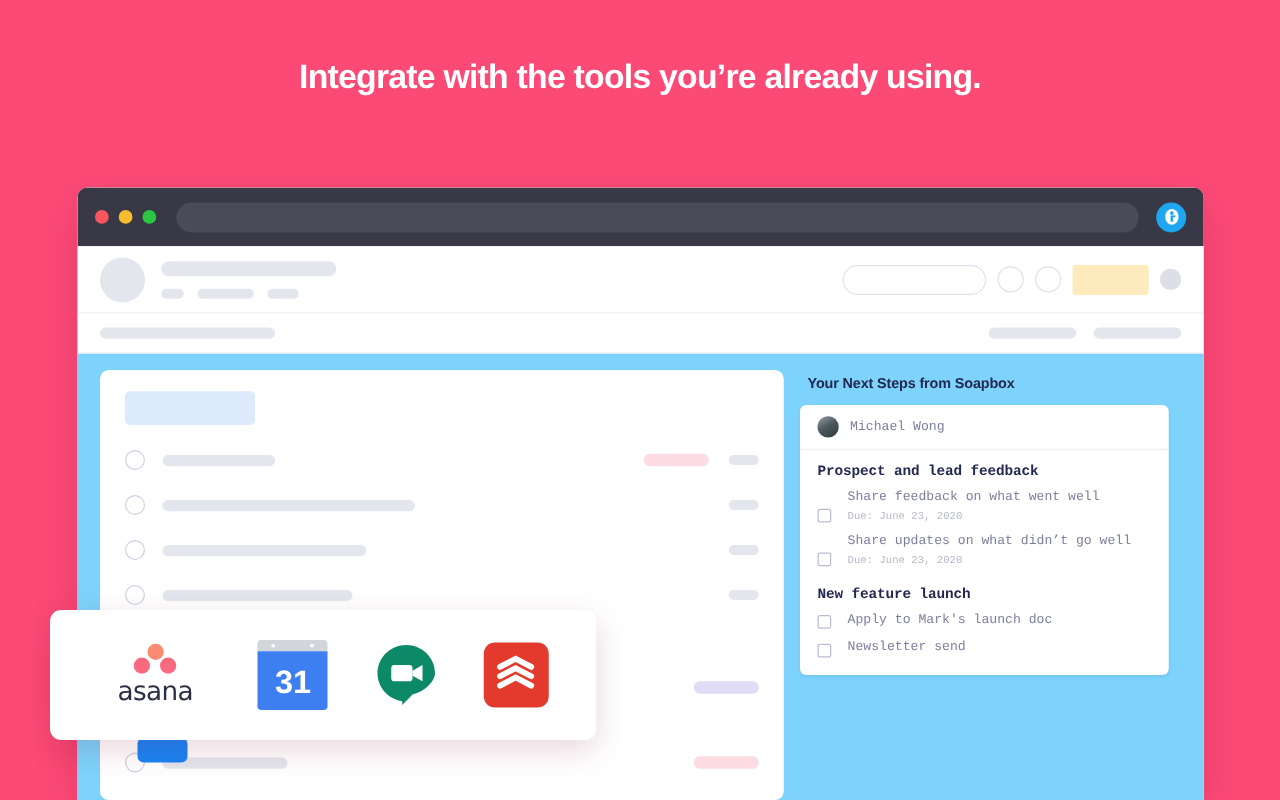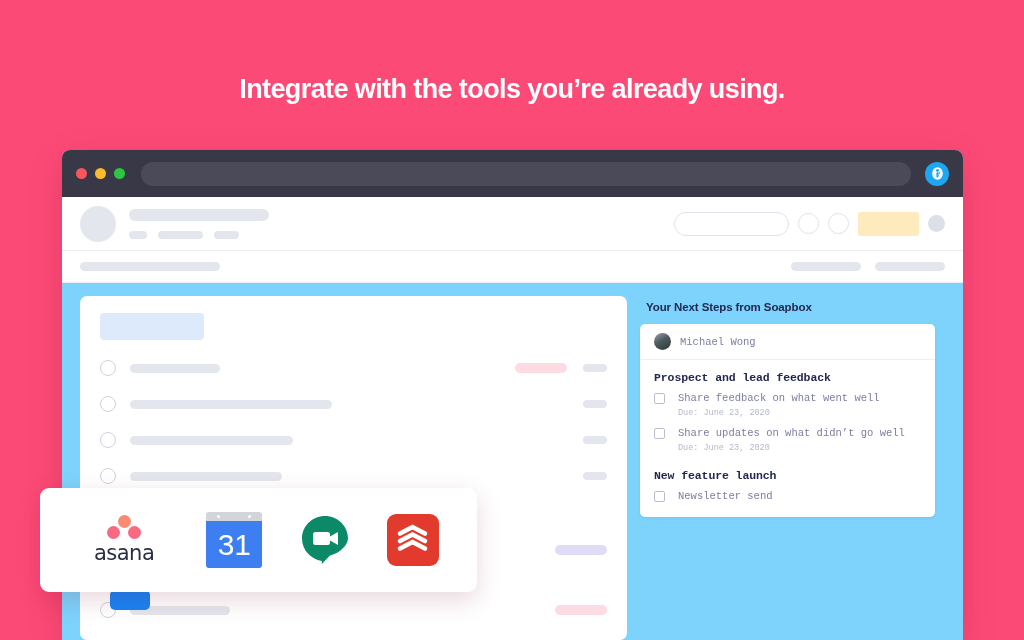"Integrate with the tools you’re" .headline { top: 74px -> 46px }
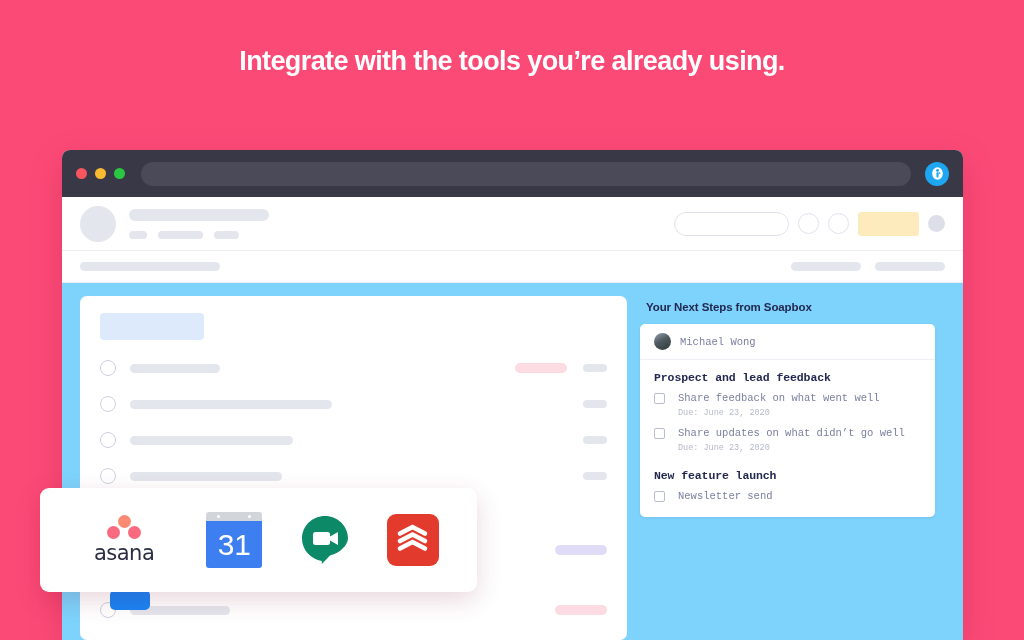"Share feedback on what went" .todo { align-items: flex-start -> flex-end }
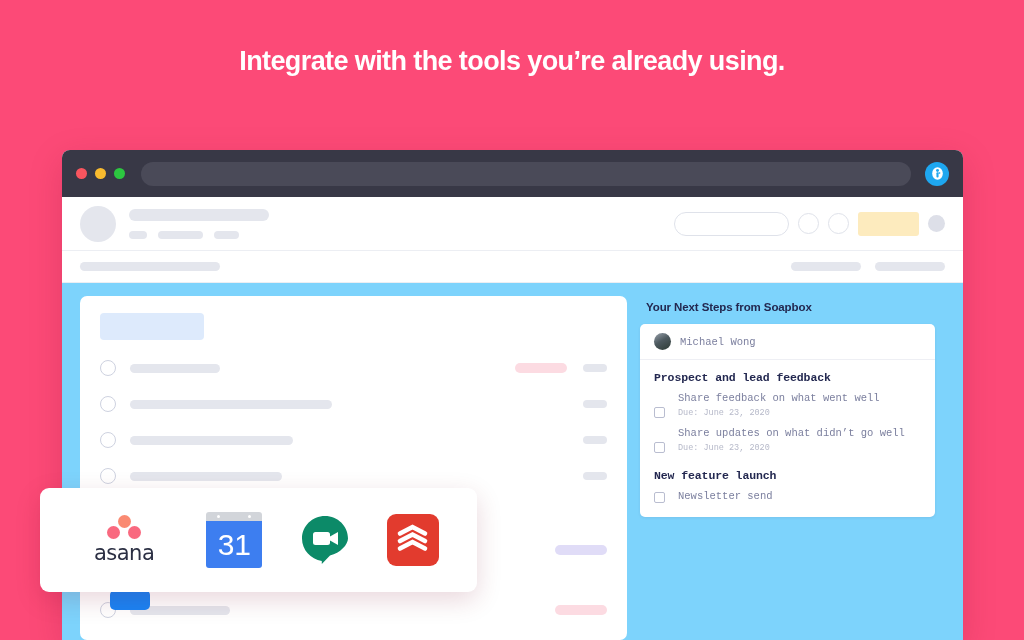"Apply to Mark's launch doc" div.todo { html: none -> <div> <span></span> <span> <span>Apply to Mark's launch doc</span> </span> </div> }
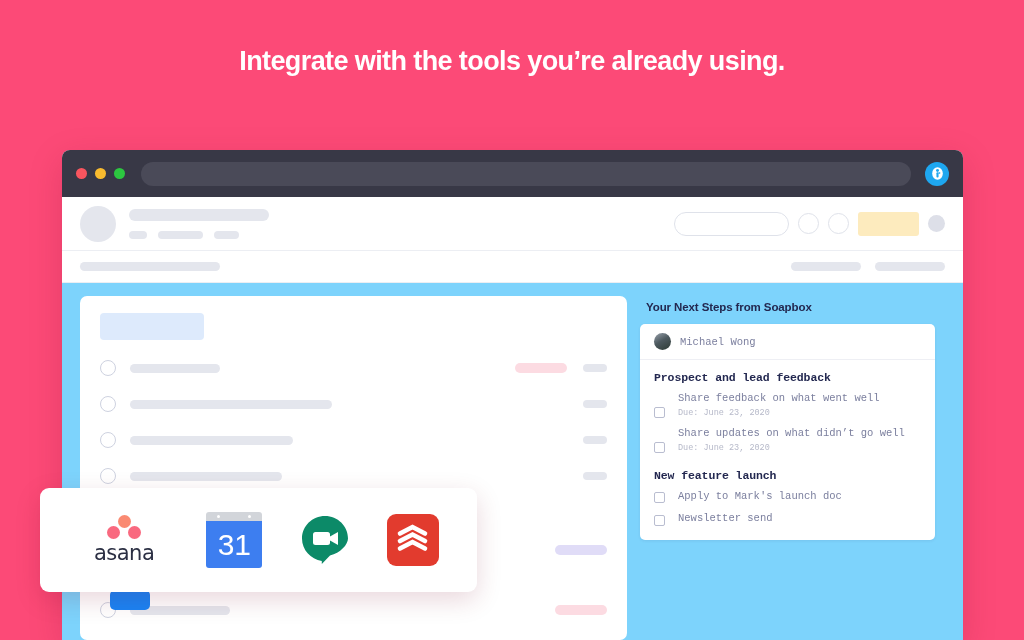"31" .gcal-num { font-size: 30px -> 26px; font-weight: 400 -> 700 }
